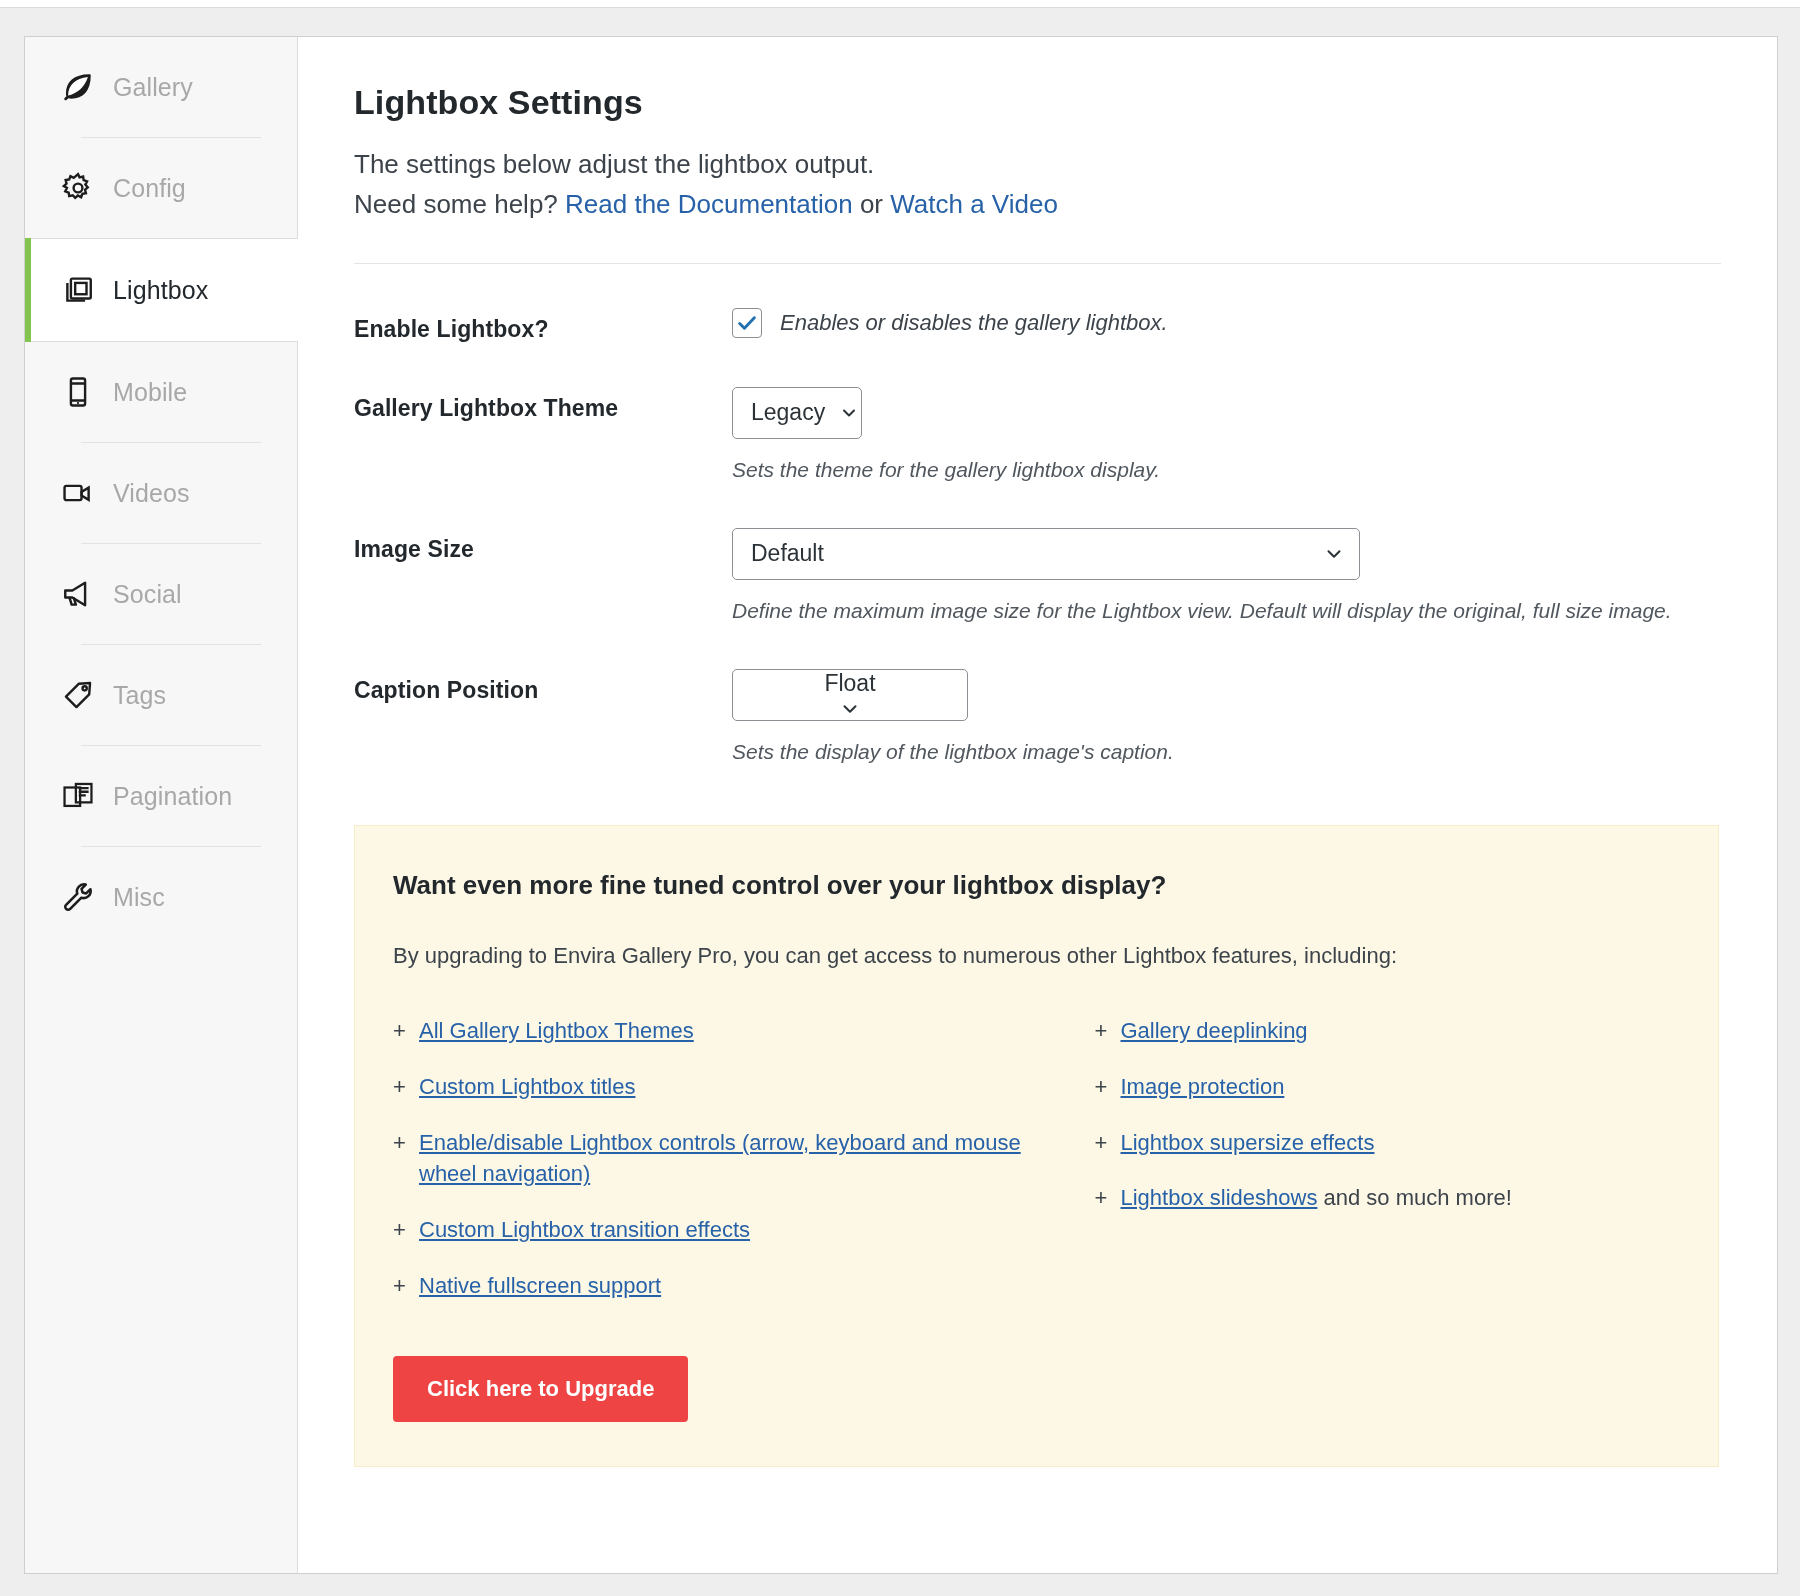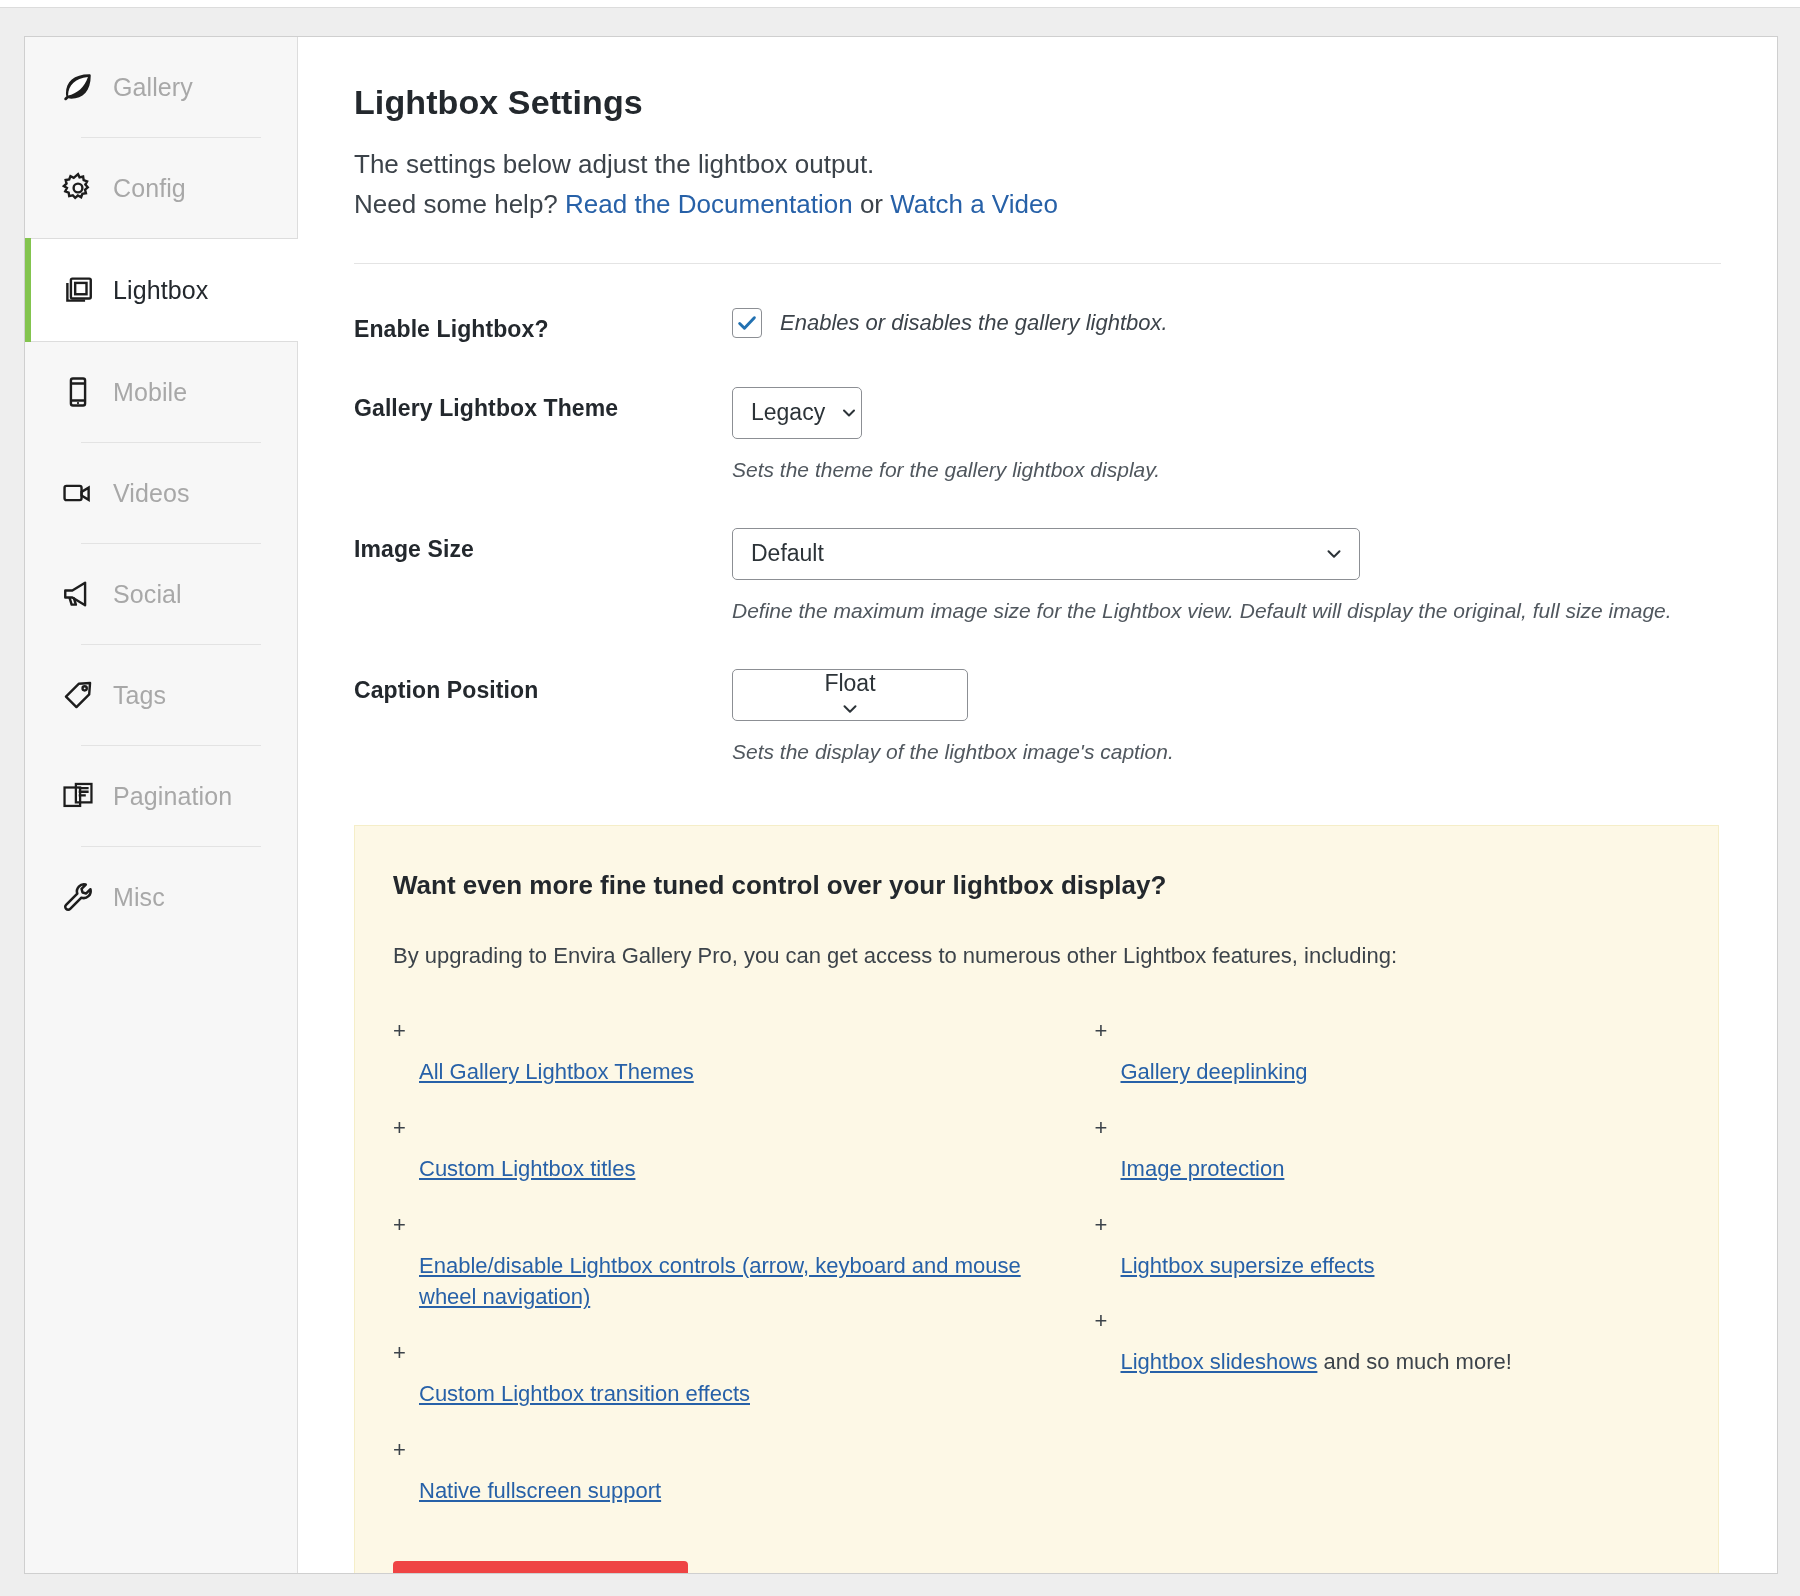"All Gallery Lightbox Themes" .feat-wrap { margin-top: 41px -> none }
